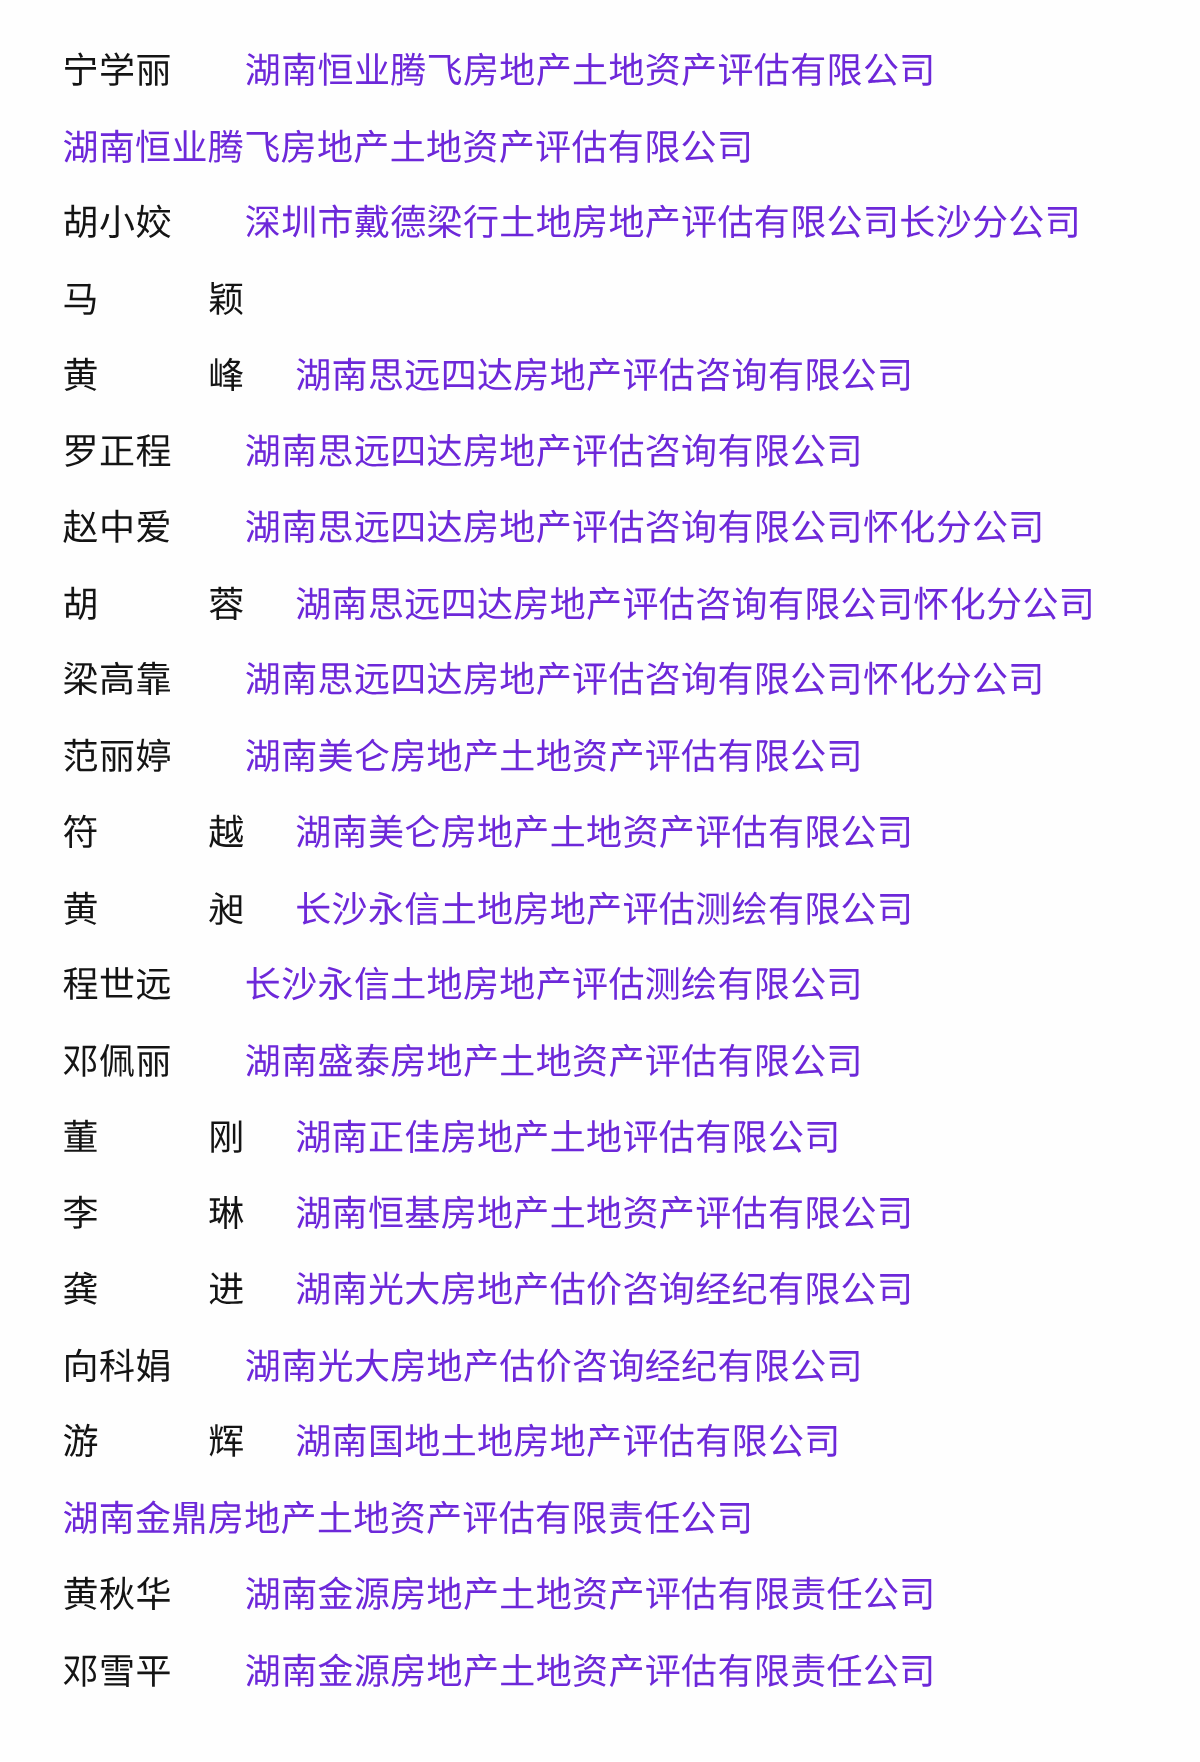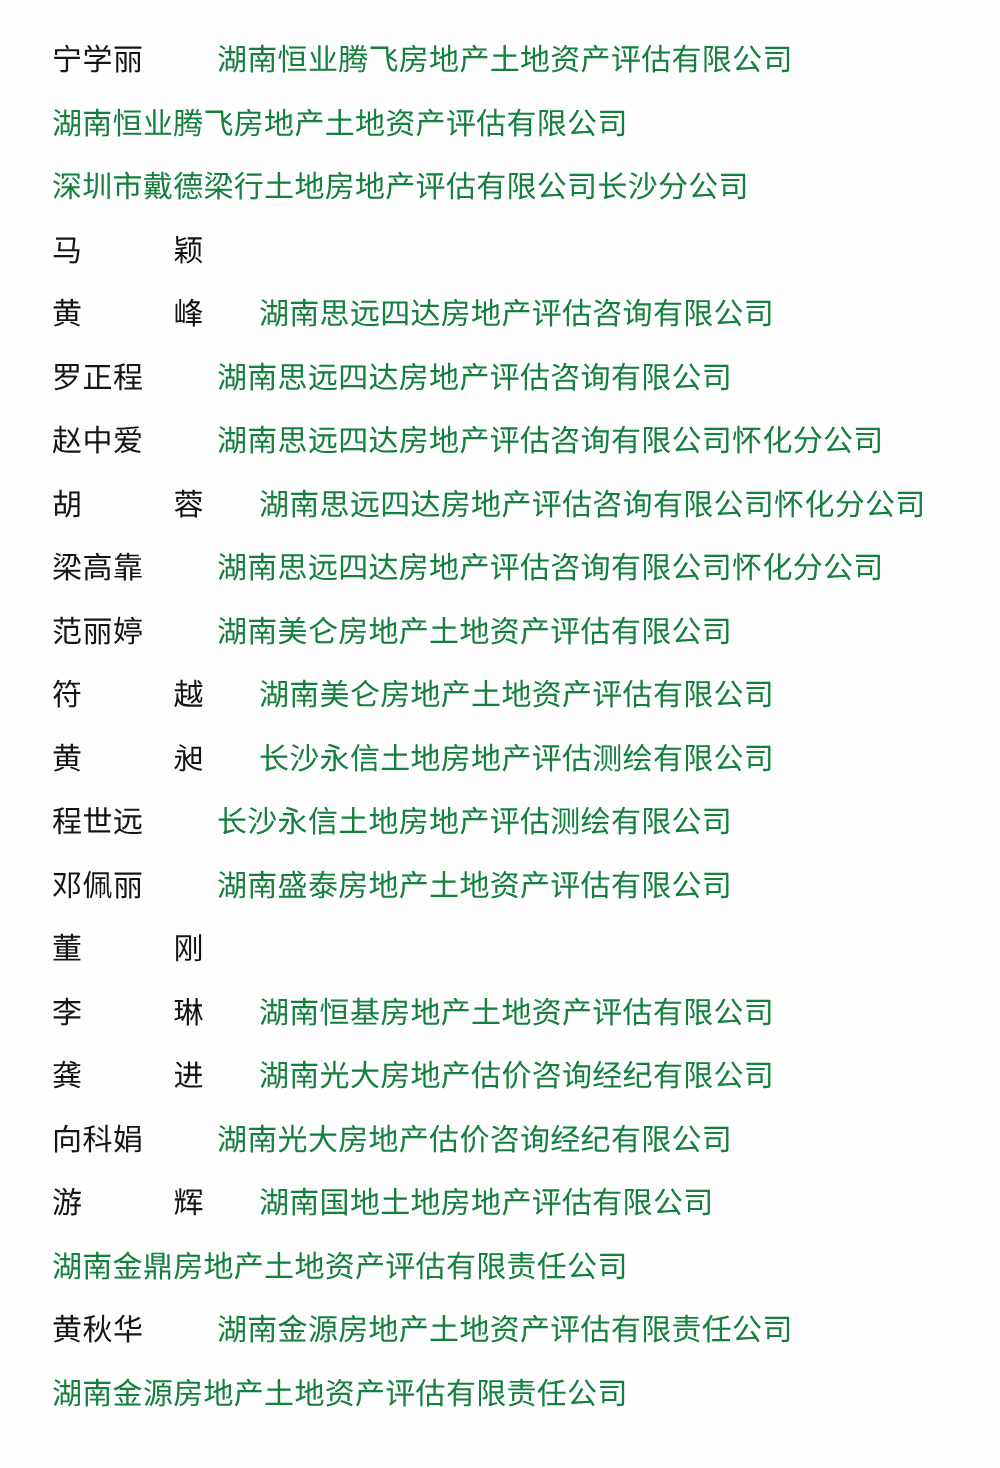"宁学丽" .roster-row { gap: 13px -> none }
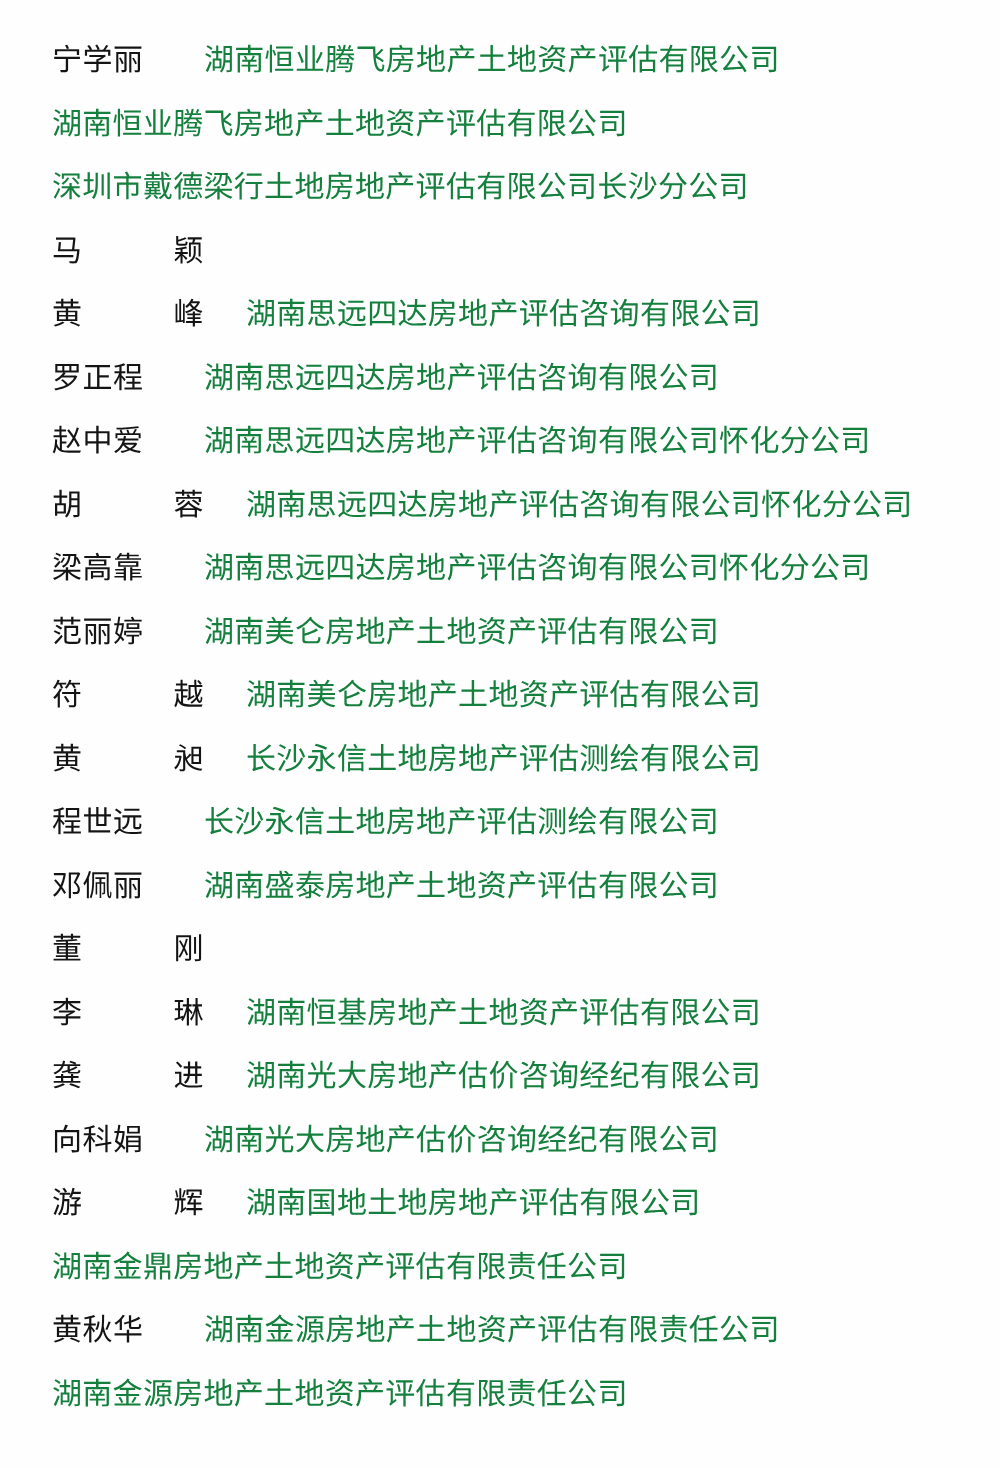"湖南恒业腾飞房地产土地资产评估有限公司" .org-cell { color: #15803d -> #6d28d9 }
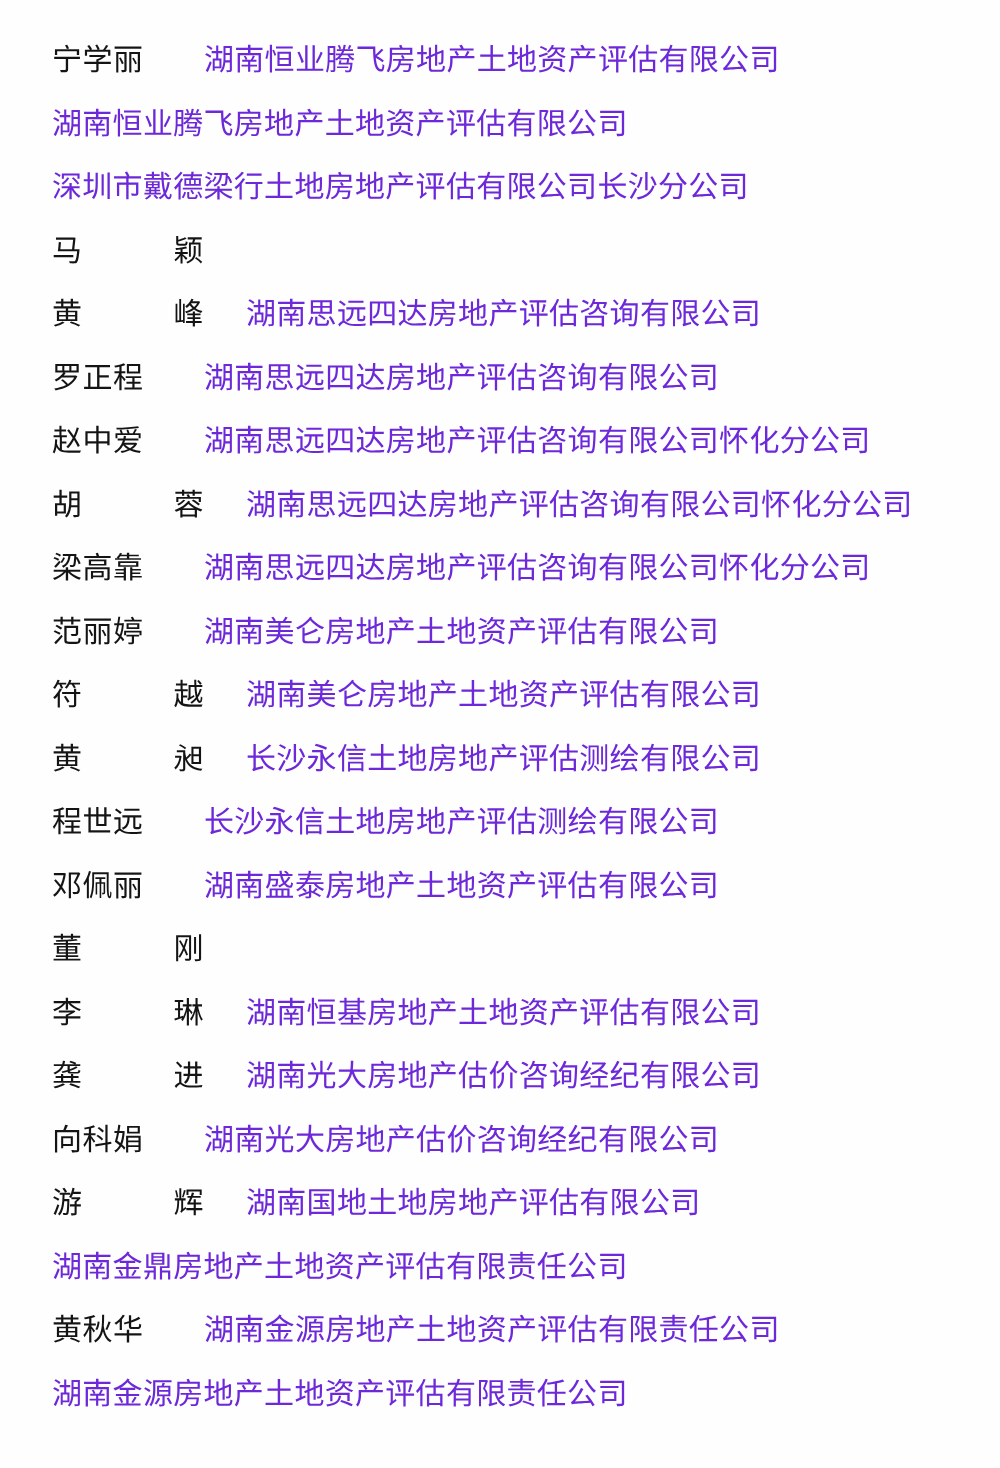"胡小姣" div.name-cell { html: none -> <div>胡小姣</div> }
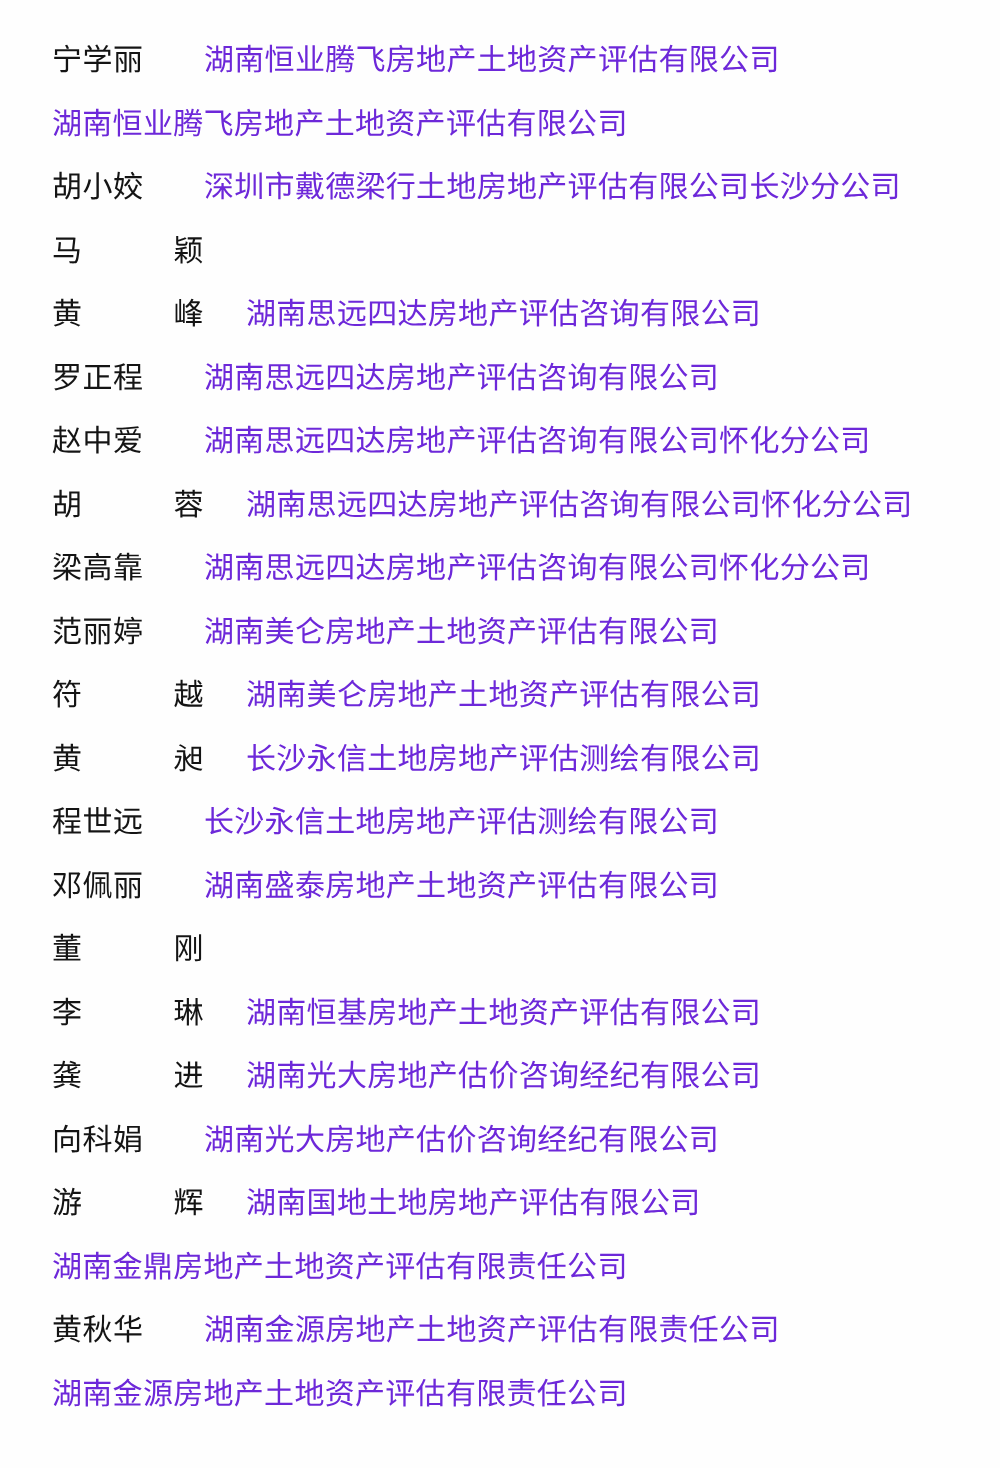"湖南正佳房地产土地评估有限公司" div.org-cell { html: none -> <div>湖南正佳房地产土地评估有限公司</div> }
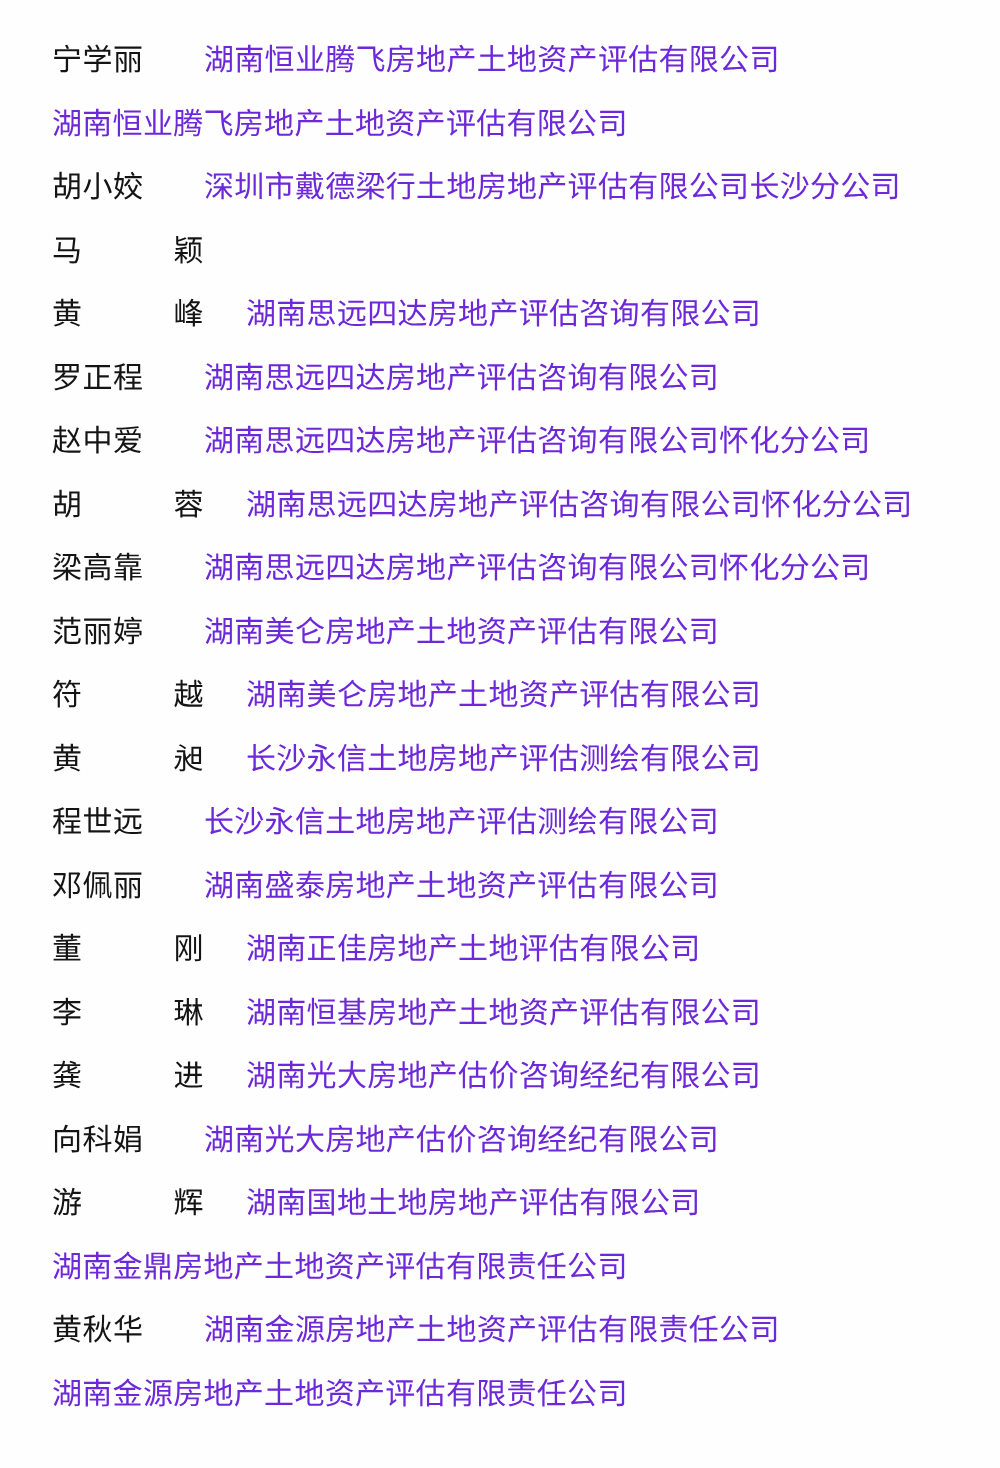"邓雪平" div.name-cell { html: none -> <div>邓雪平</div> }
